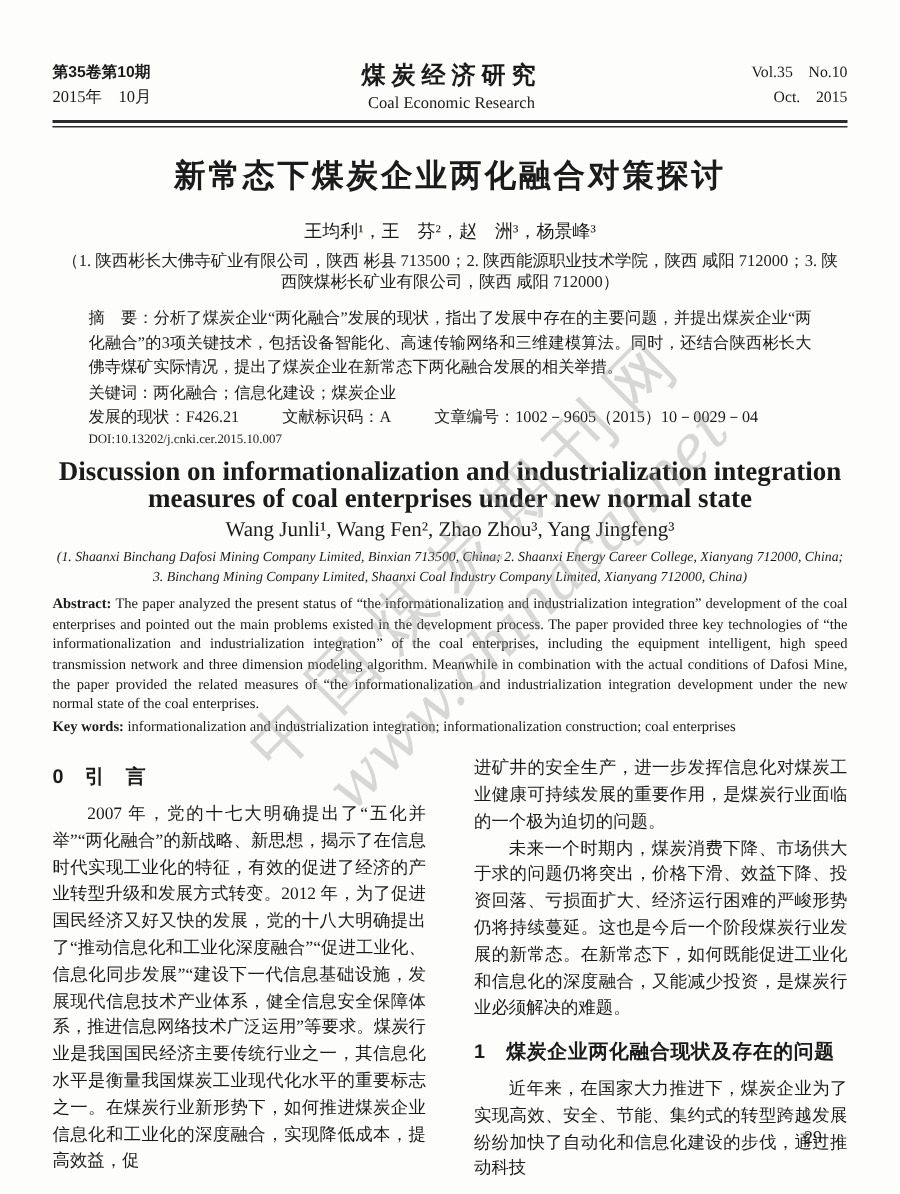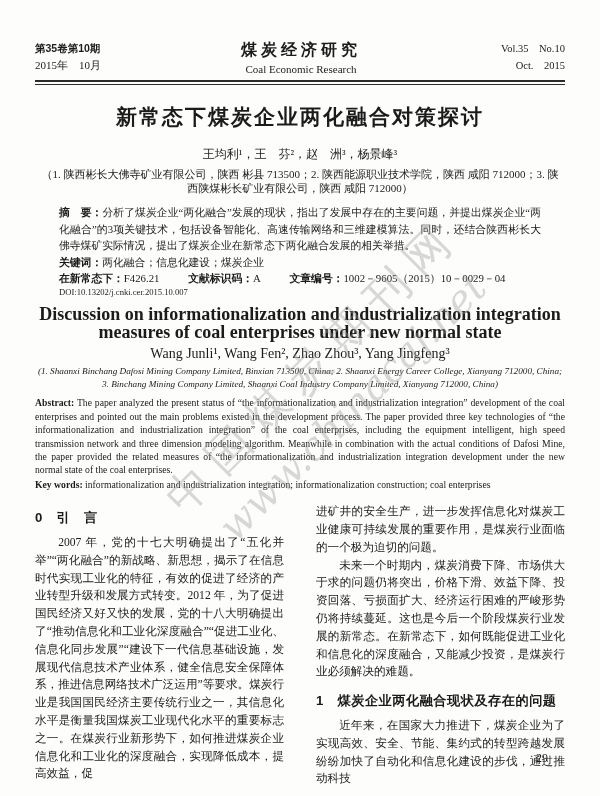"摘 要：" .lbl { font-weight: bold -> normal }
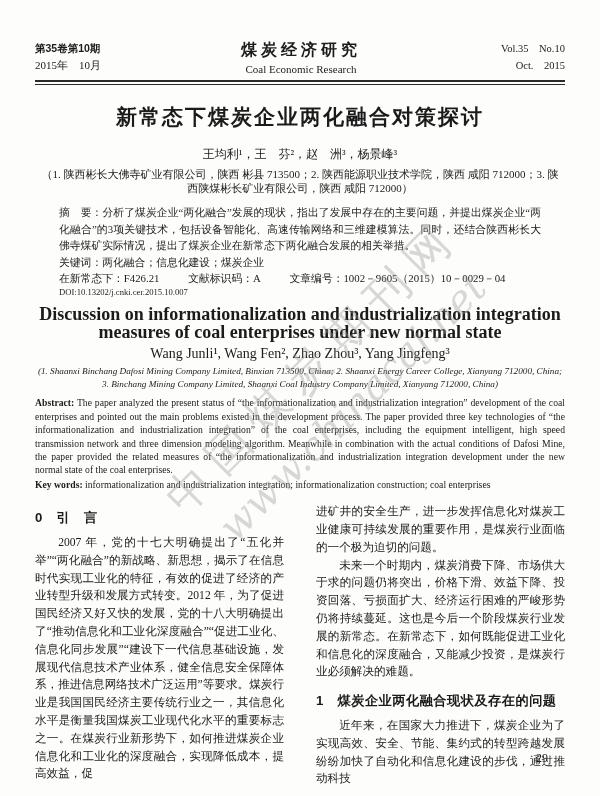"在新常态下：" b.lbl { text: 在新常态下 -> 发展的现状 }
